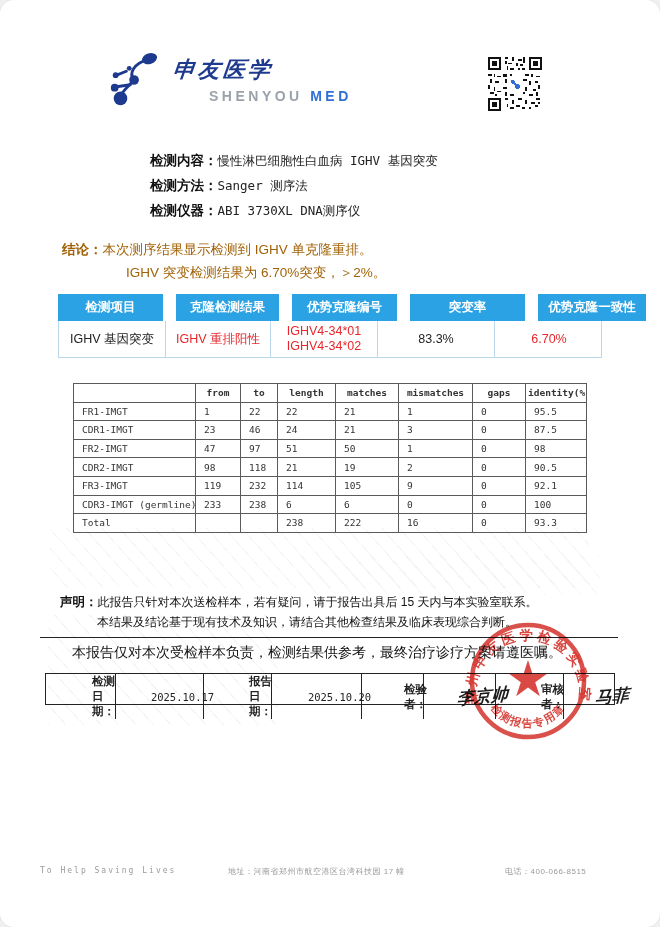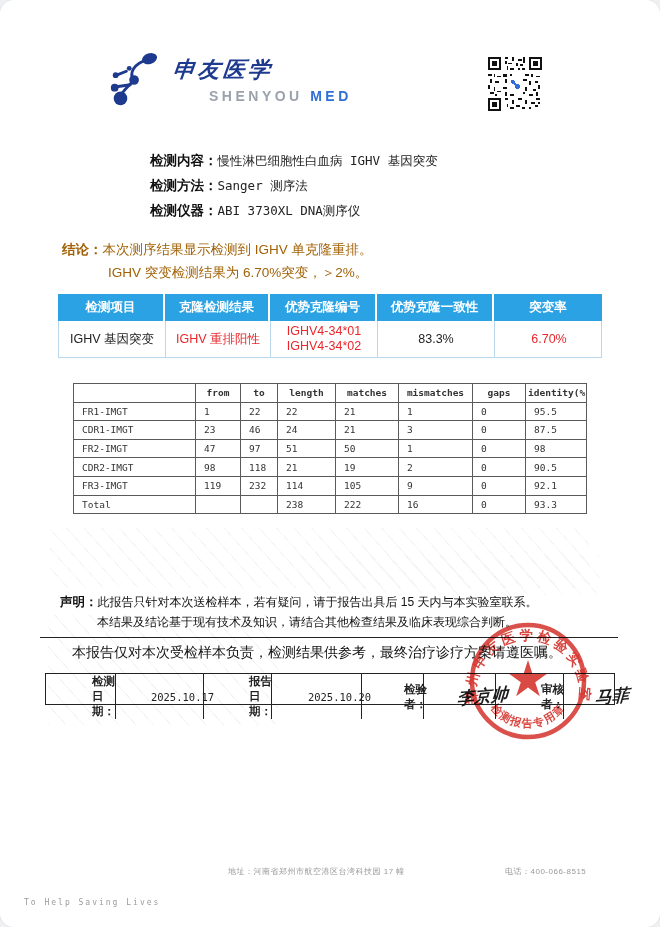"IGHV 突变检测结果为 6.70%突变，＞2%。" .conclusion .l2 { margin-left: 46px -> 64px }
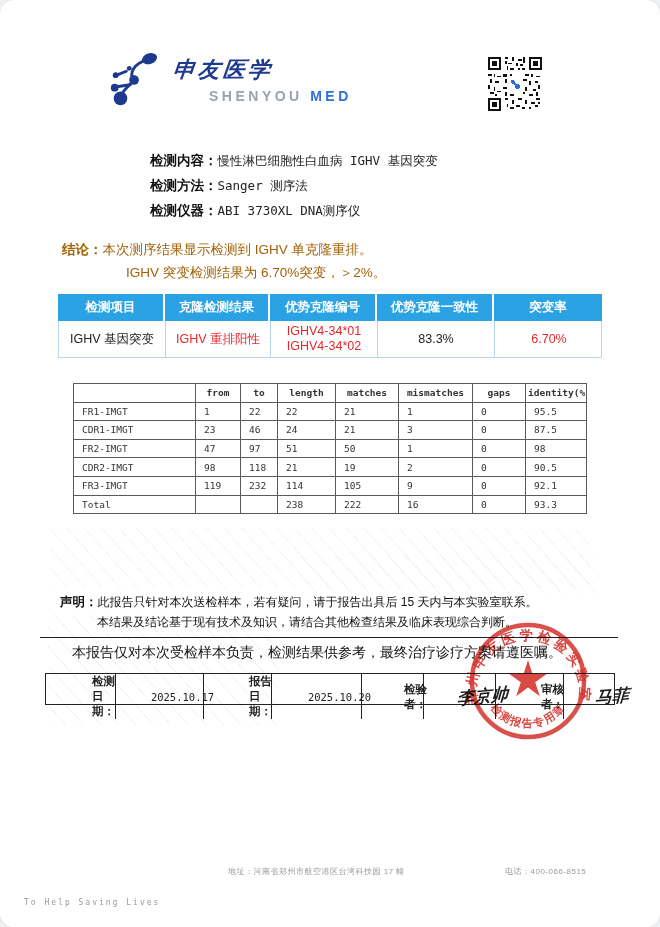"检测项目" .rt-head { gap: none -> 11px }
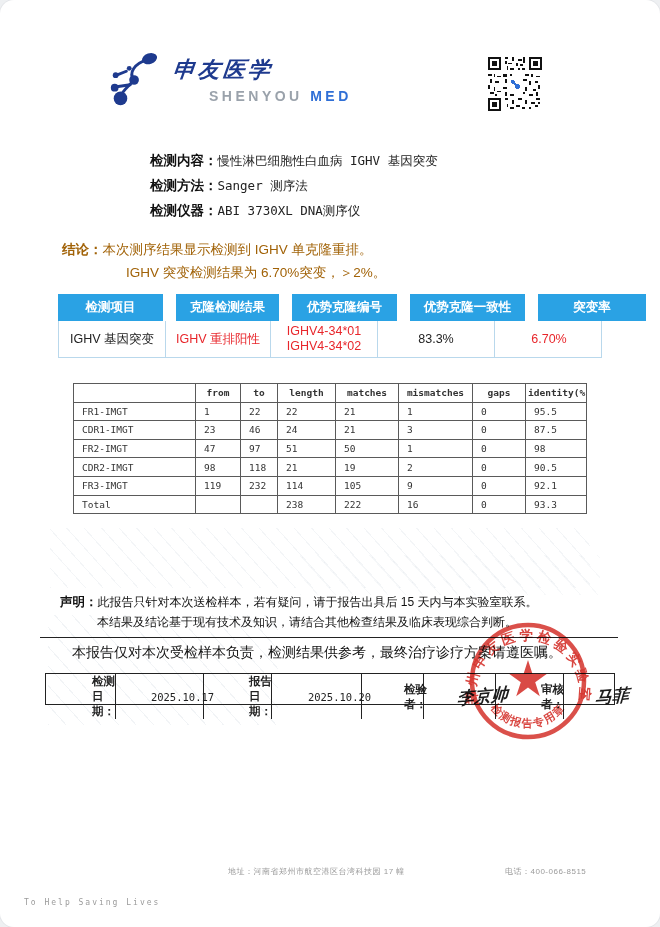"优势克隆一致性" div.hc { order: before "突变率" -> after "突变率" }
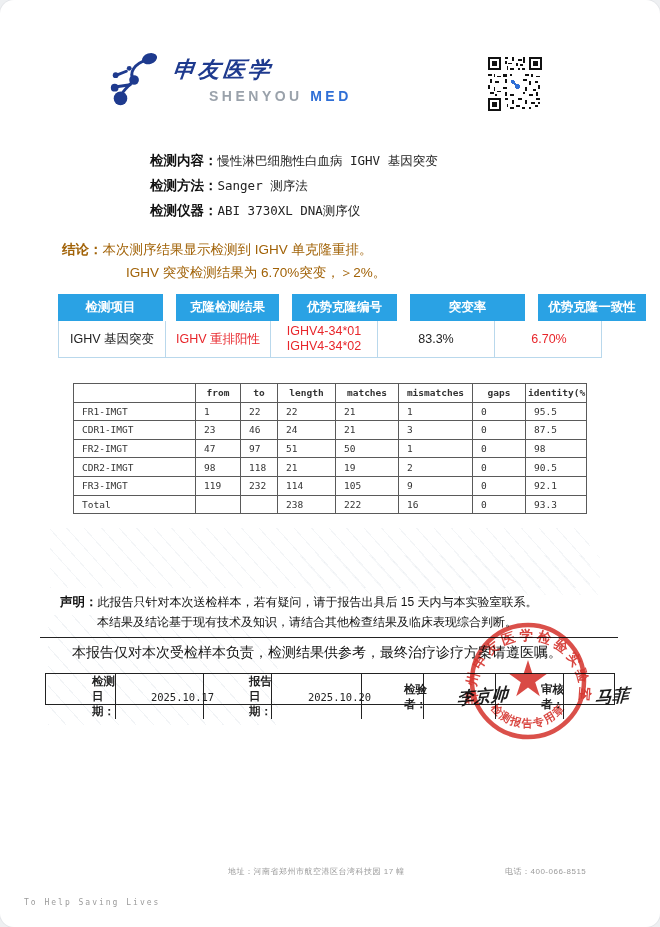"CDR3-IMGT (germline)" tr { html: none -> <tr> <td>CDR3-IMGT (germline)</td> <td>233</td> <td>238</td> <td>6</td> <td>6</td> <td>0</td> <td>0</td> <td>100</td> </tr> }
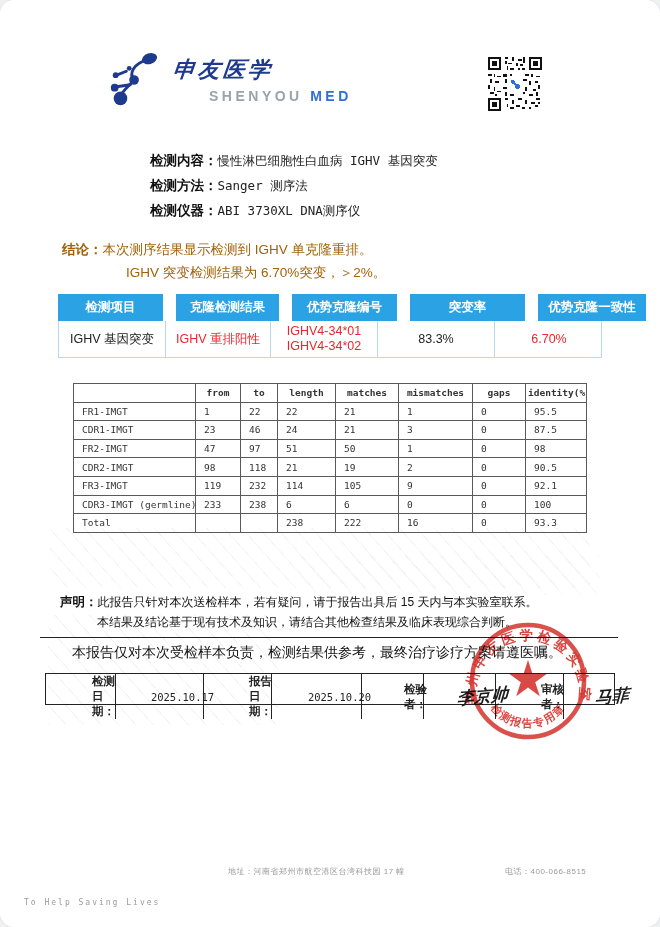"To Help Saving Lives" .footer .slogan { left: 24px -> 40px; margin-top: 32px -> none }
